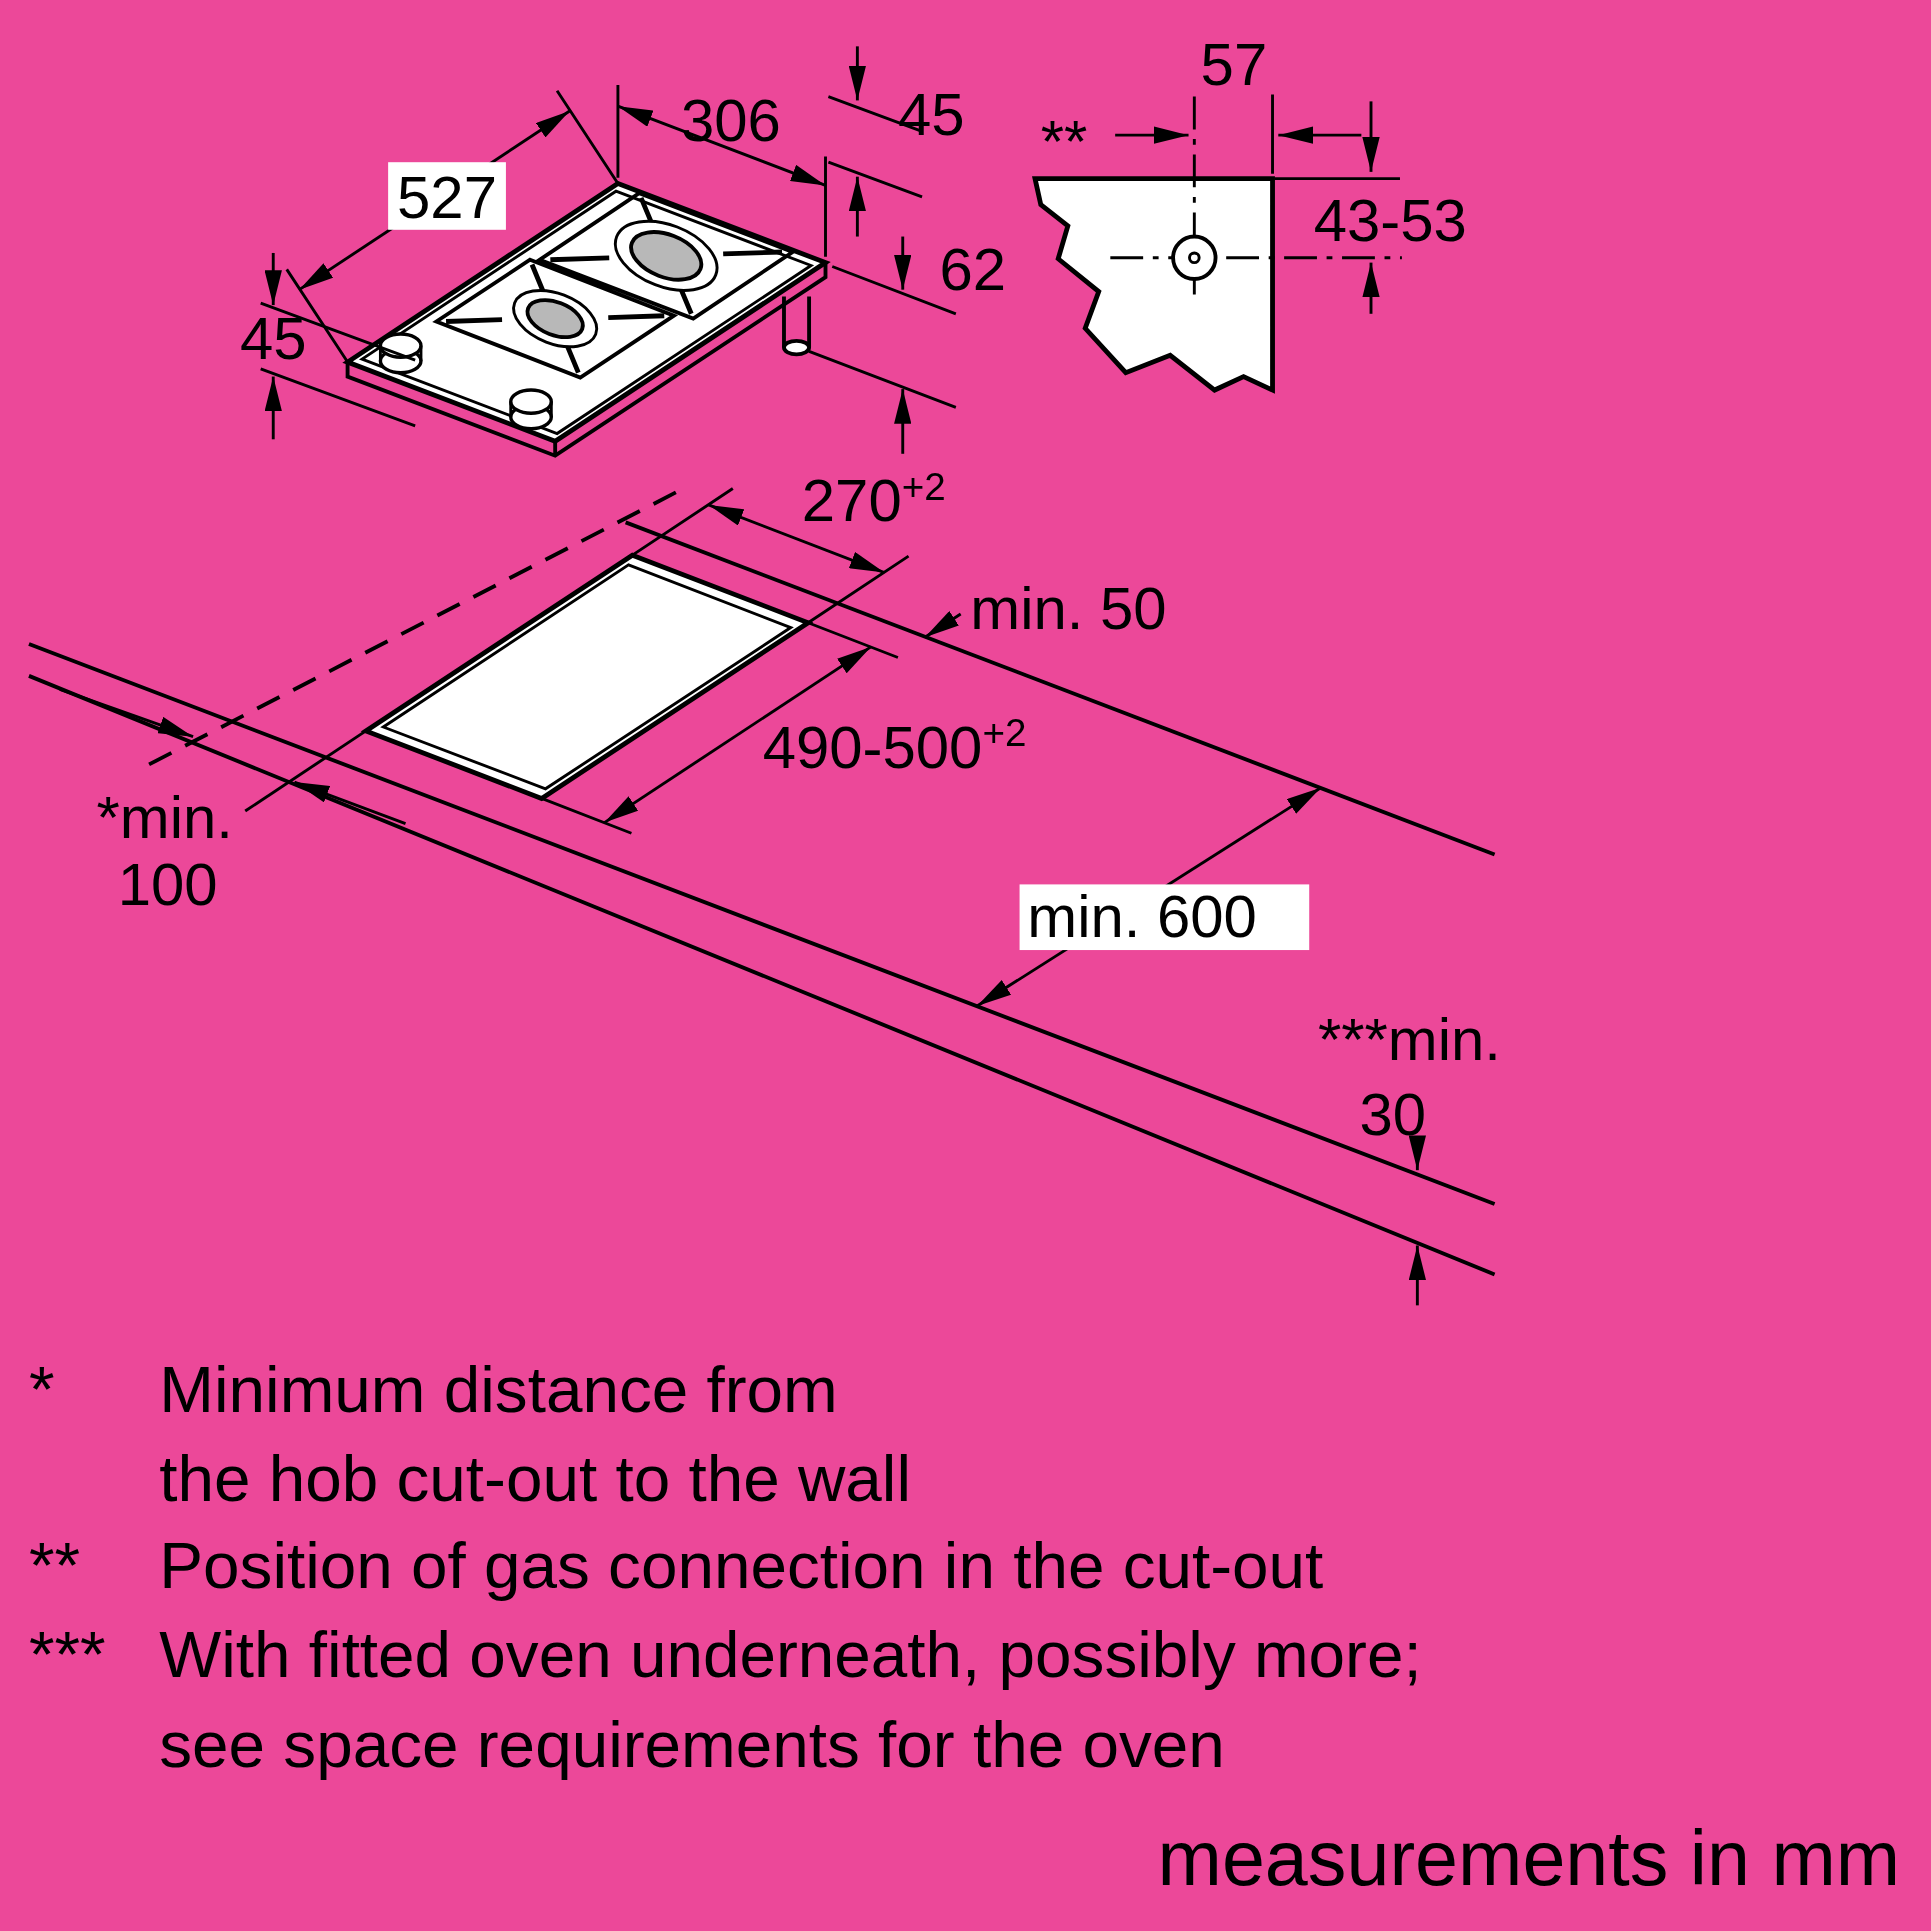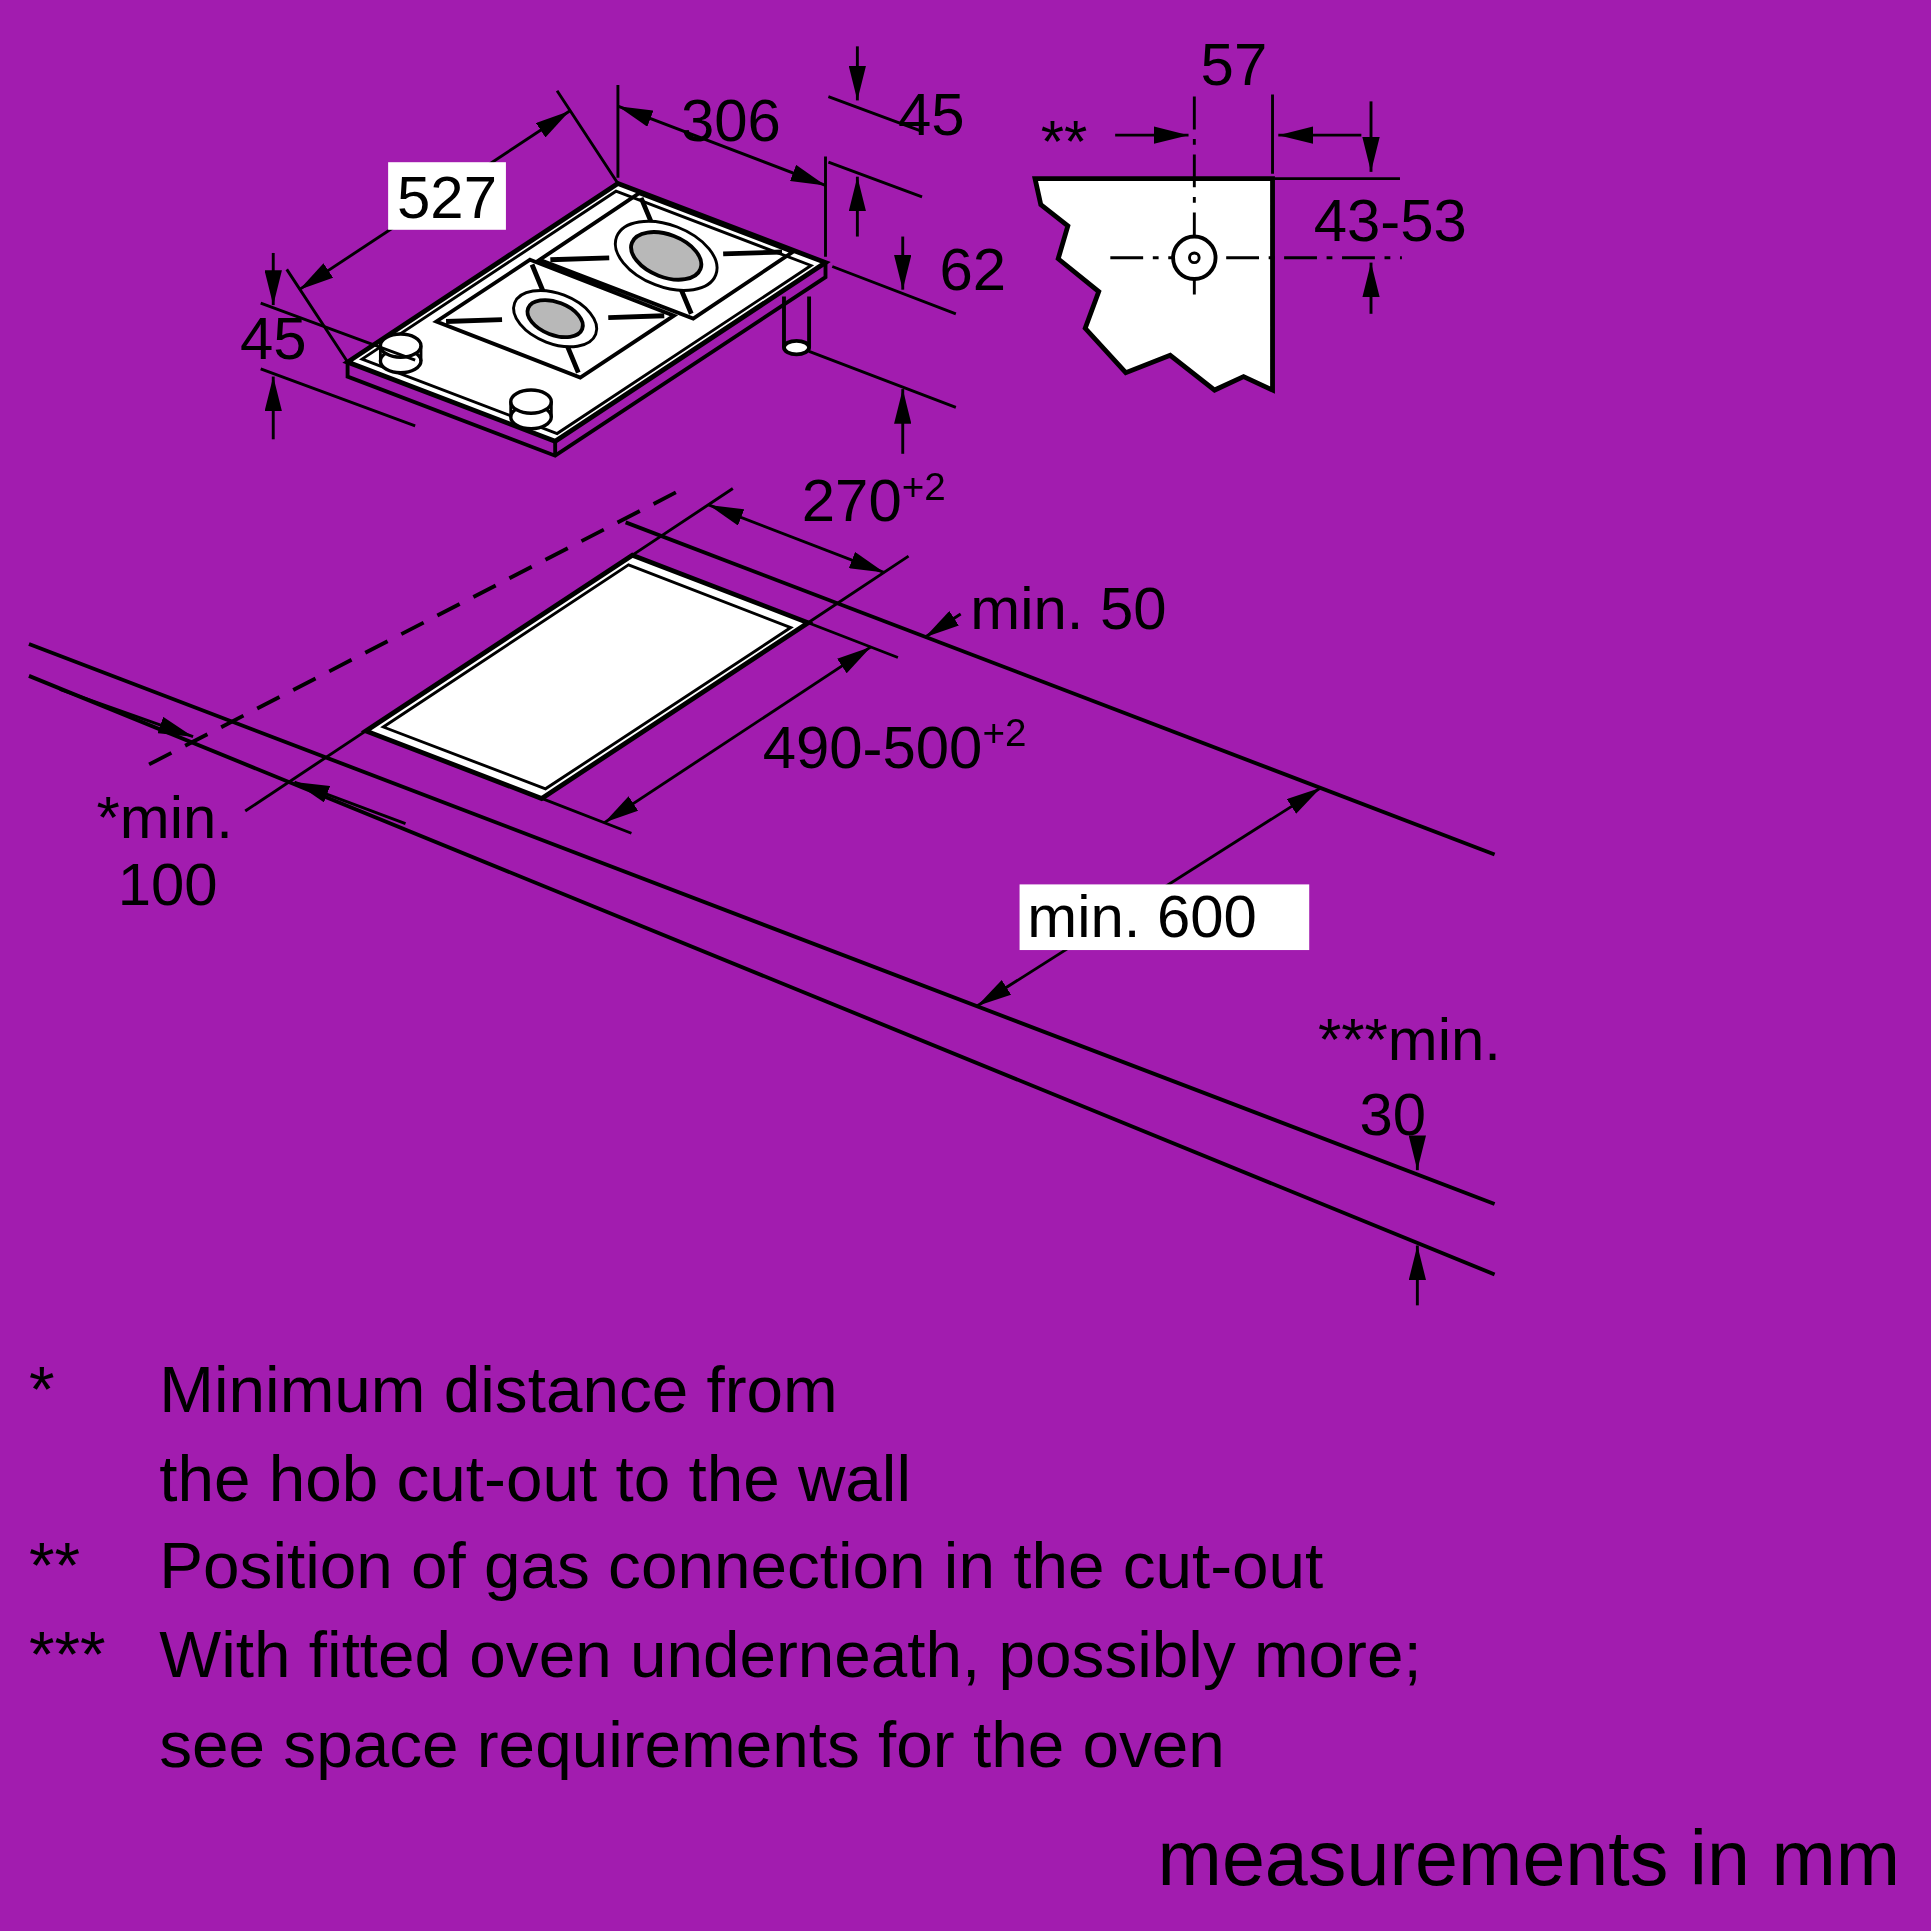"306" .stage { background: #a21caf -> #ec4899 }
